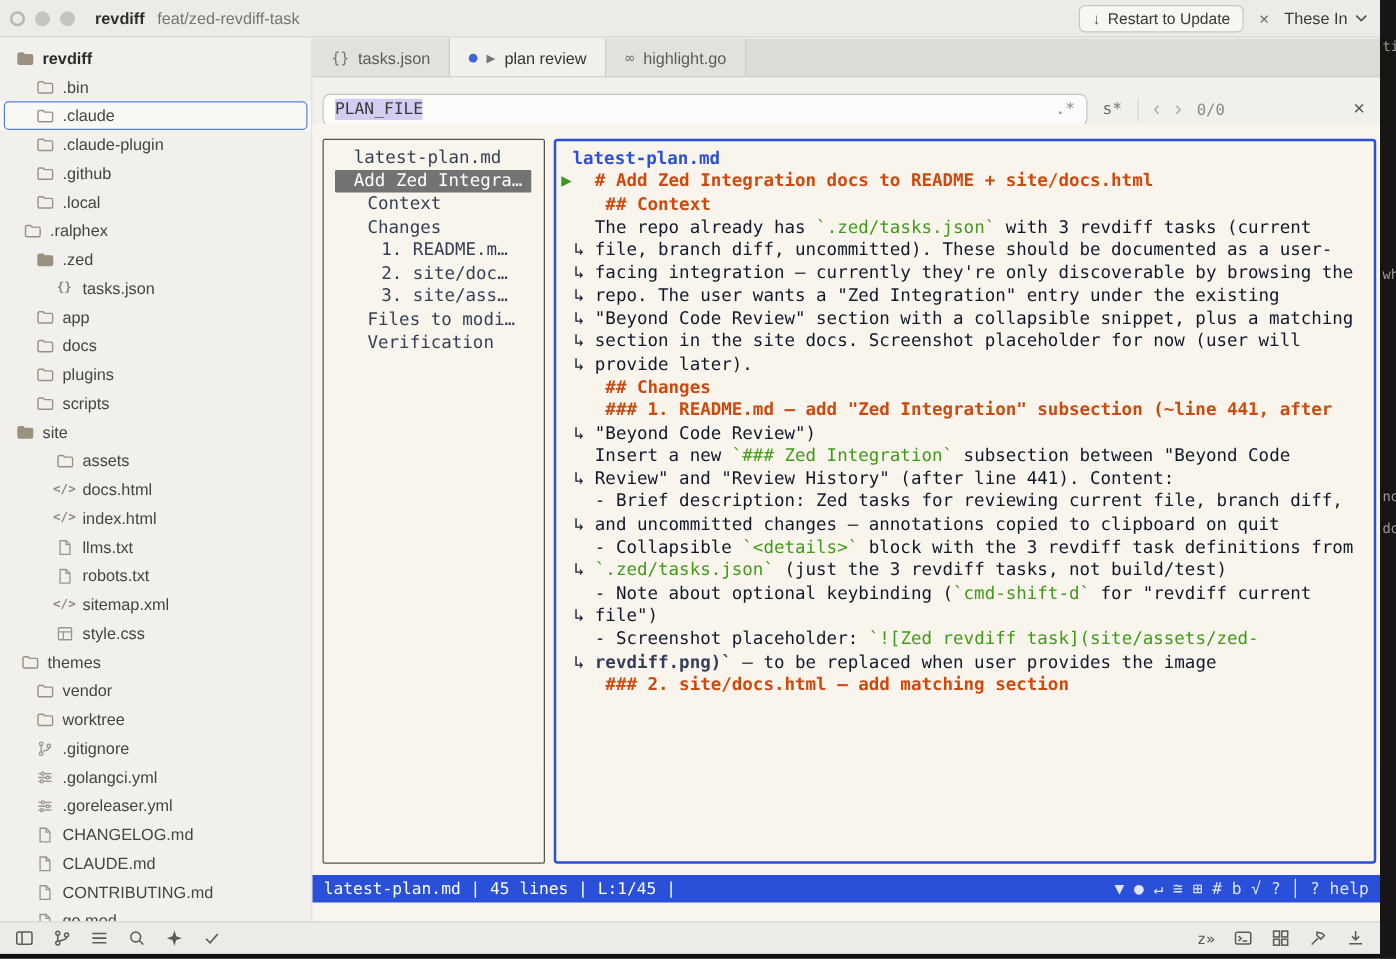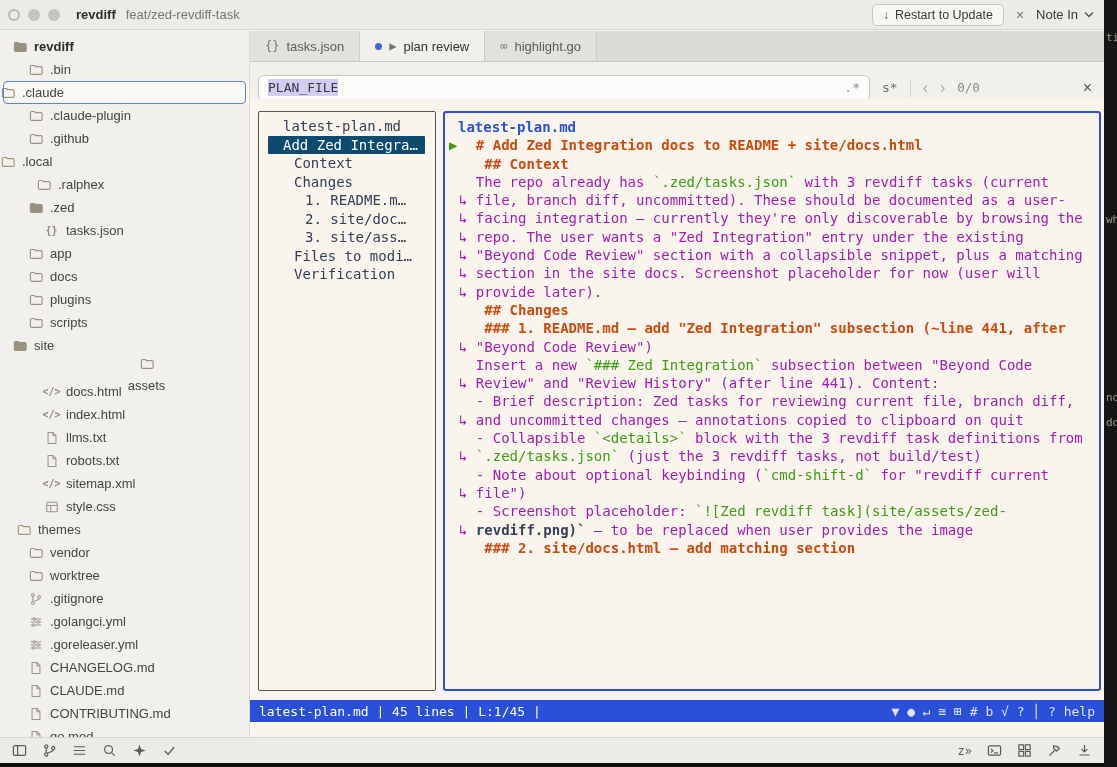"Note In" span { text: Note -> These }
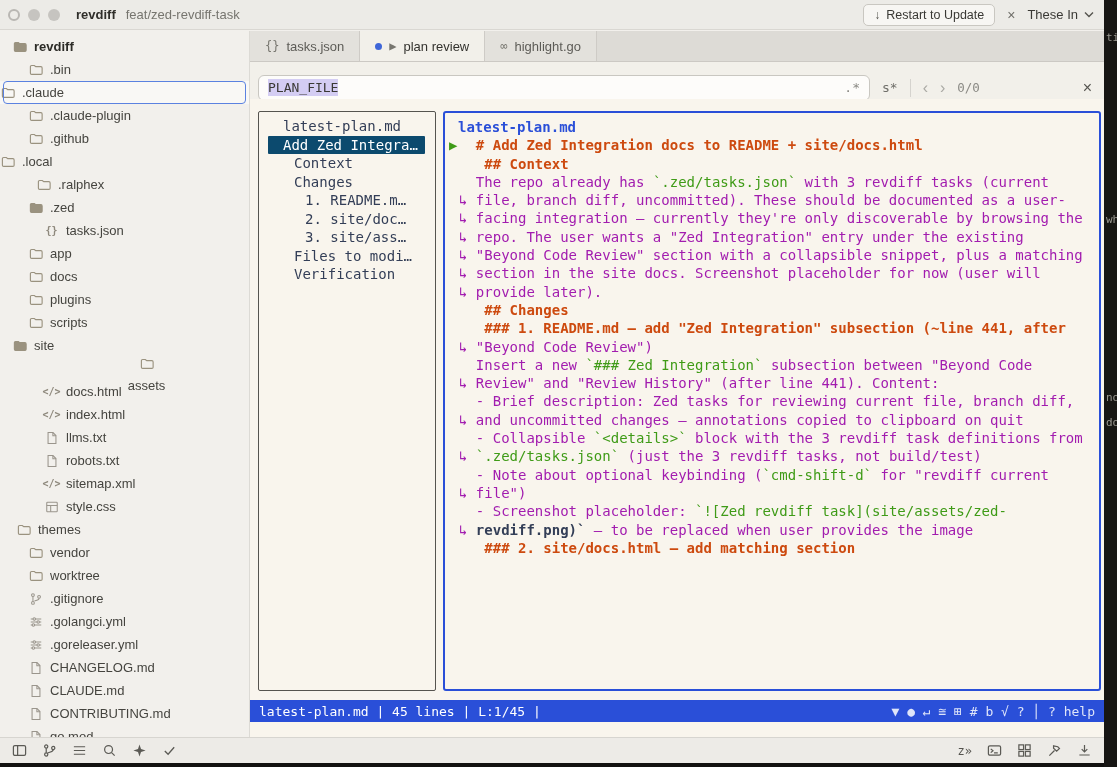".claude" div.tree-item { padding-left: none -> 28px }
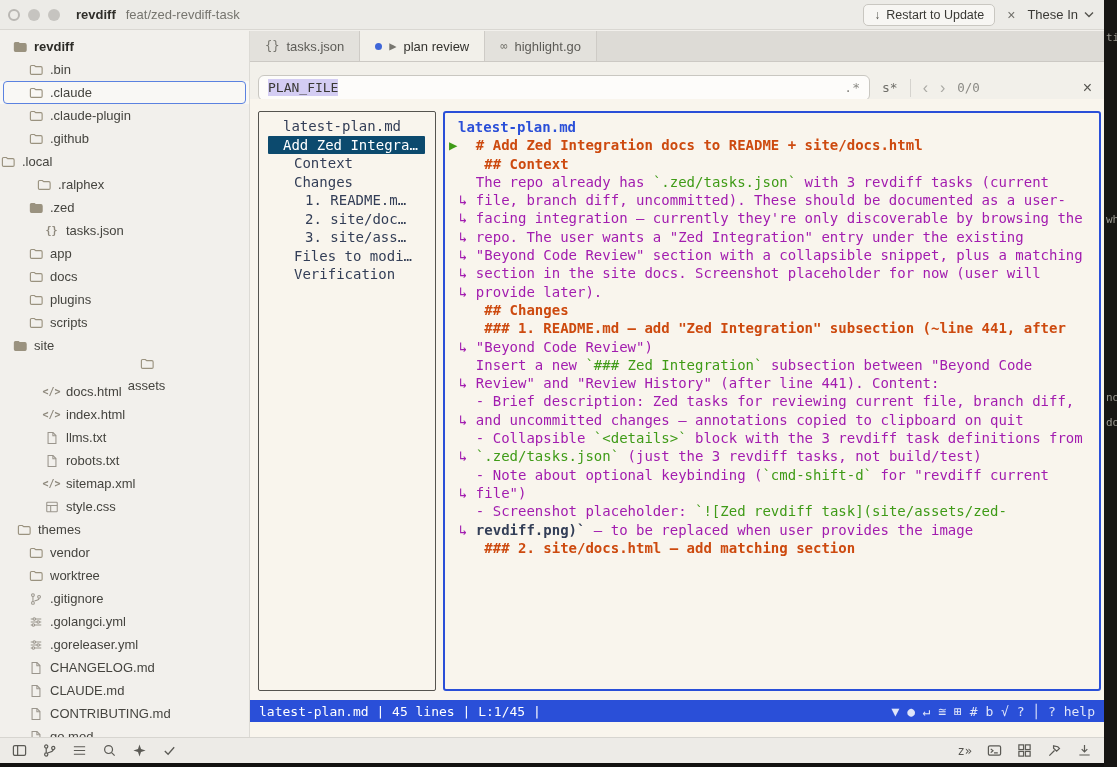"Add Zed Integra…" .o-item.sel { background: #0c4a6e -> #737373 }
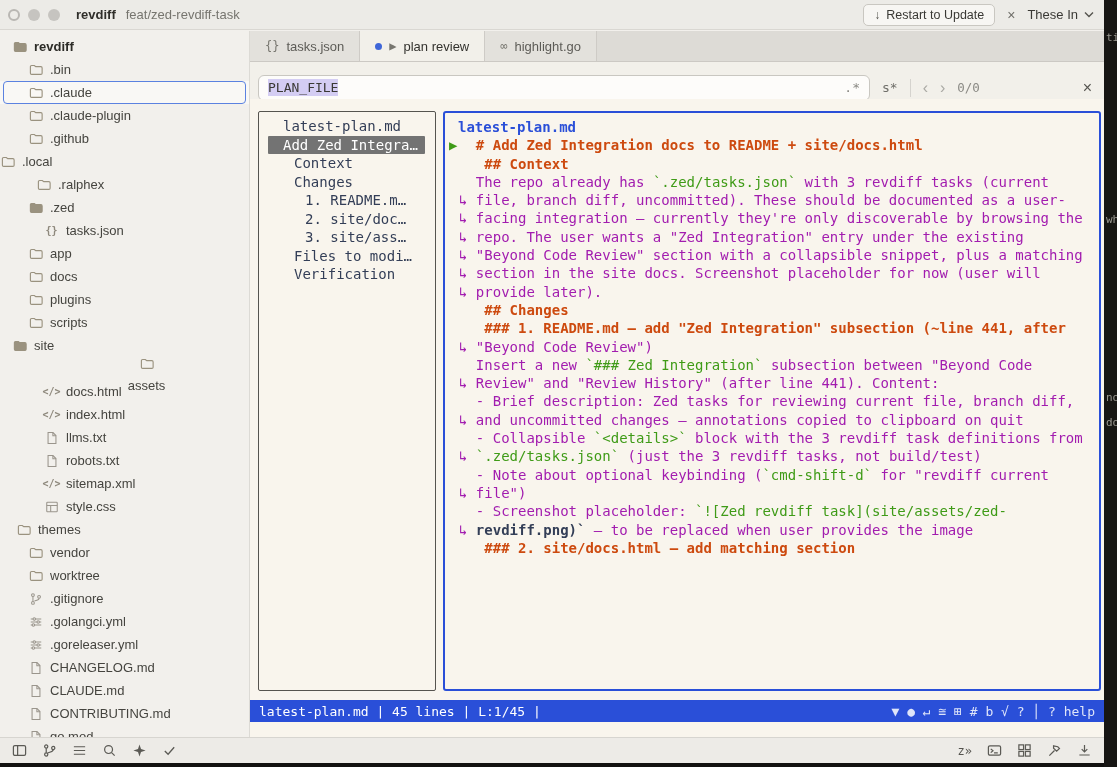".local" div.tree-item { padding-left: none -> 28px }
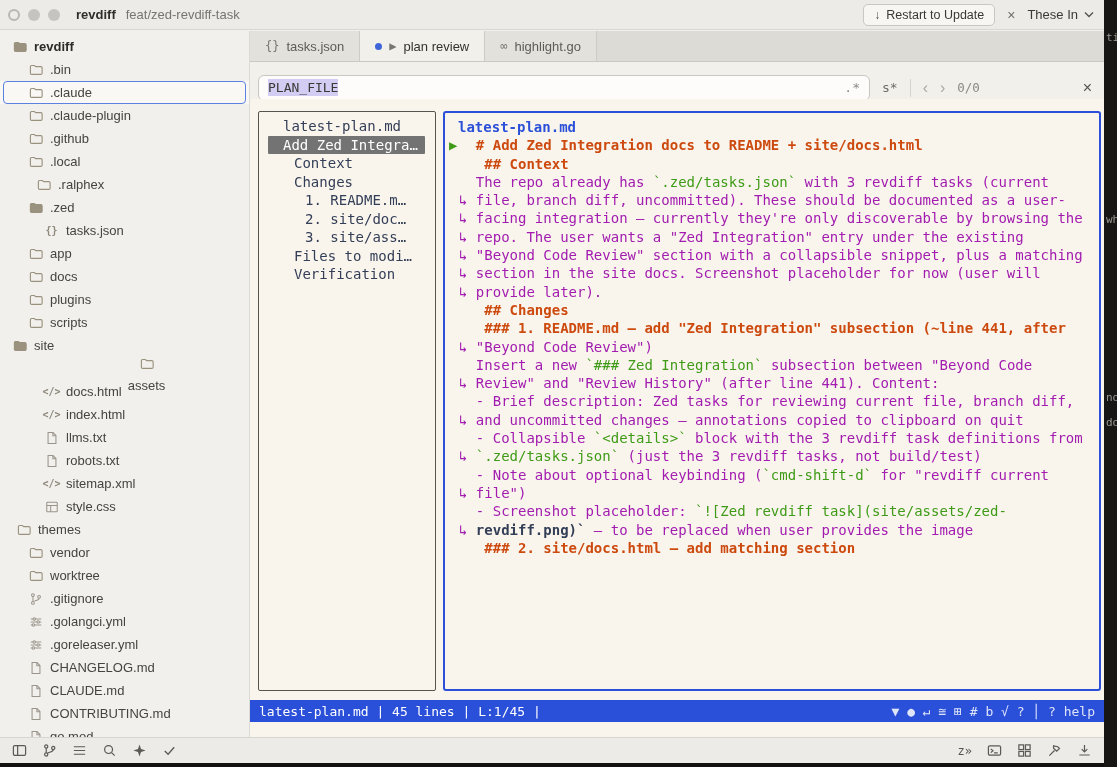".ralphex" div.tree-item { padding-left: 36px -> 18px }
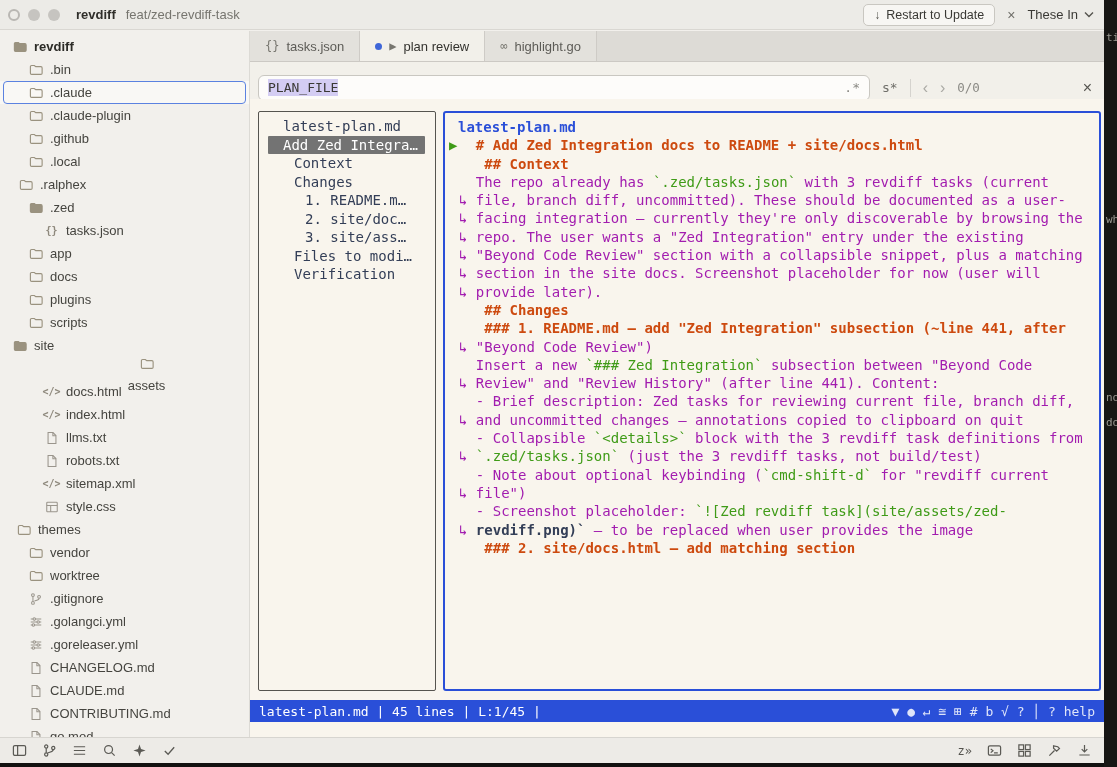"The repo already has" .seg-b { color: #a21caf -> #0f172a }
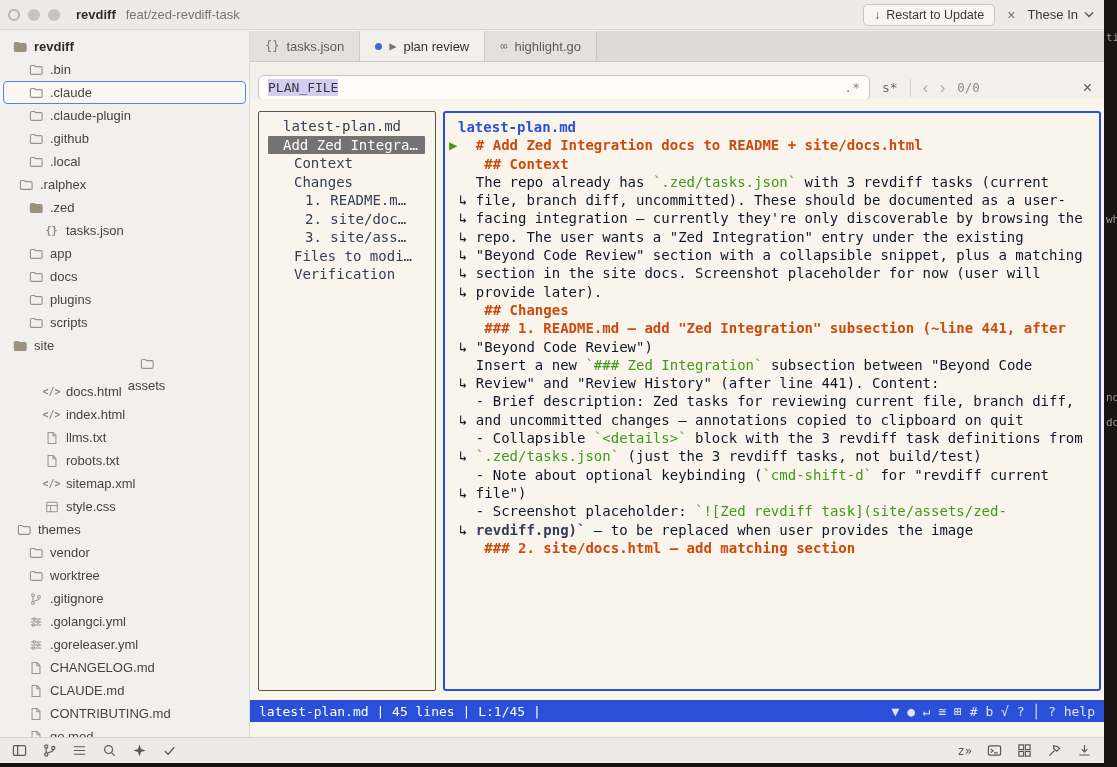"assets" div.tree-item { flex-direction: column -> none }
